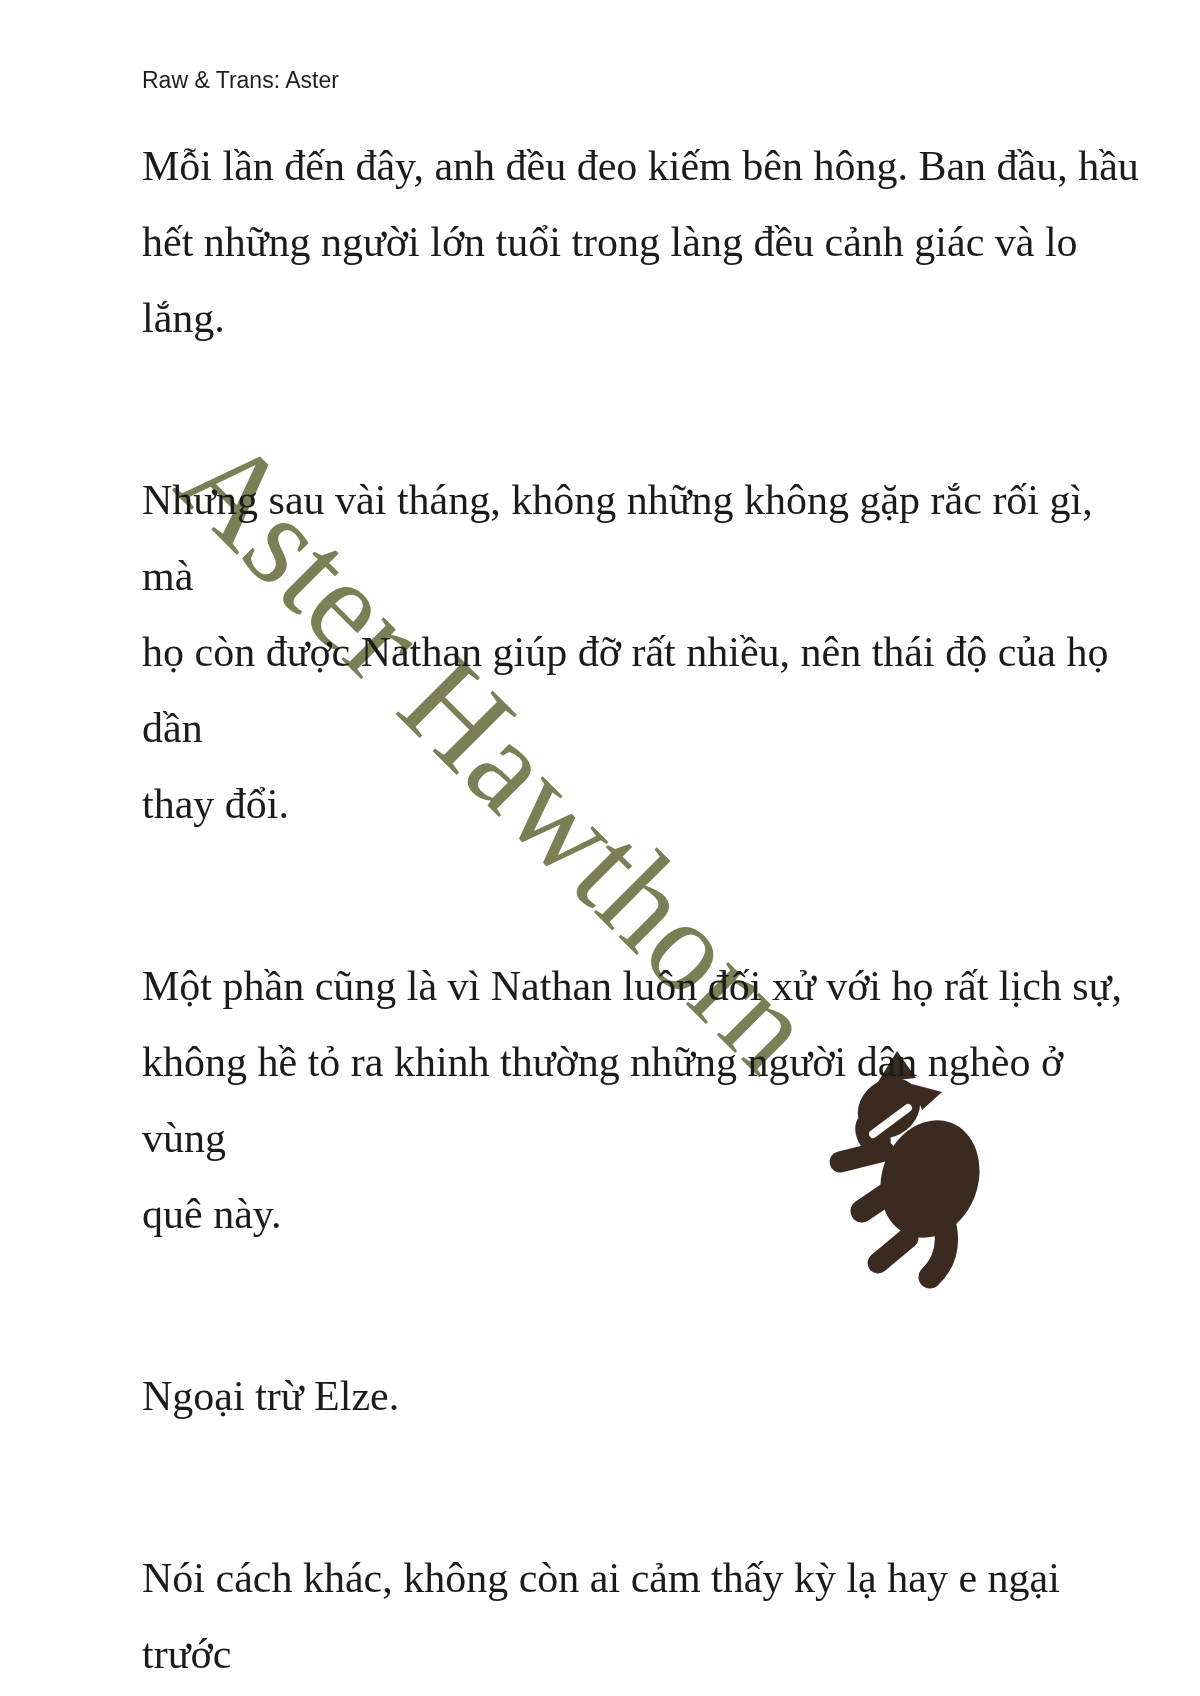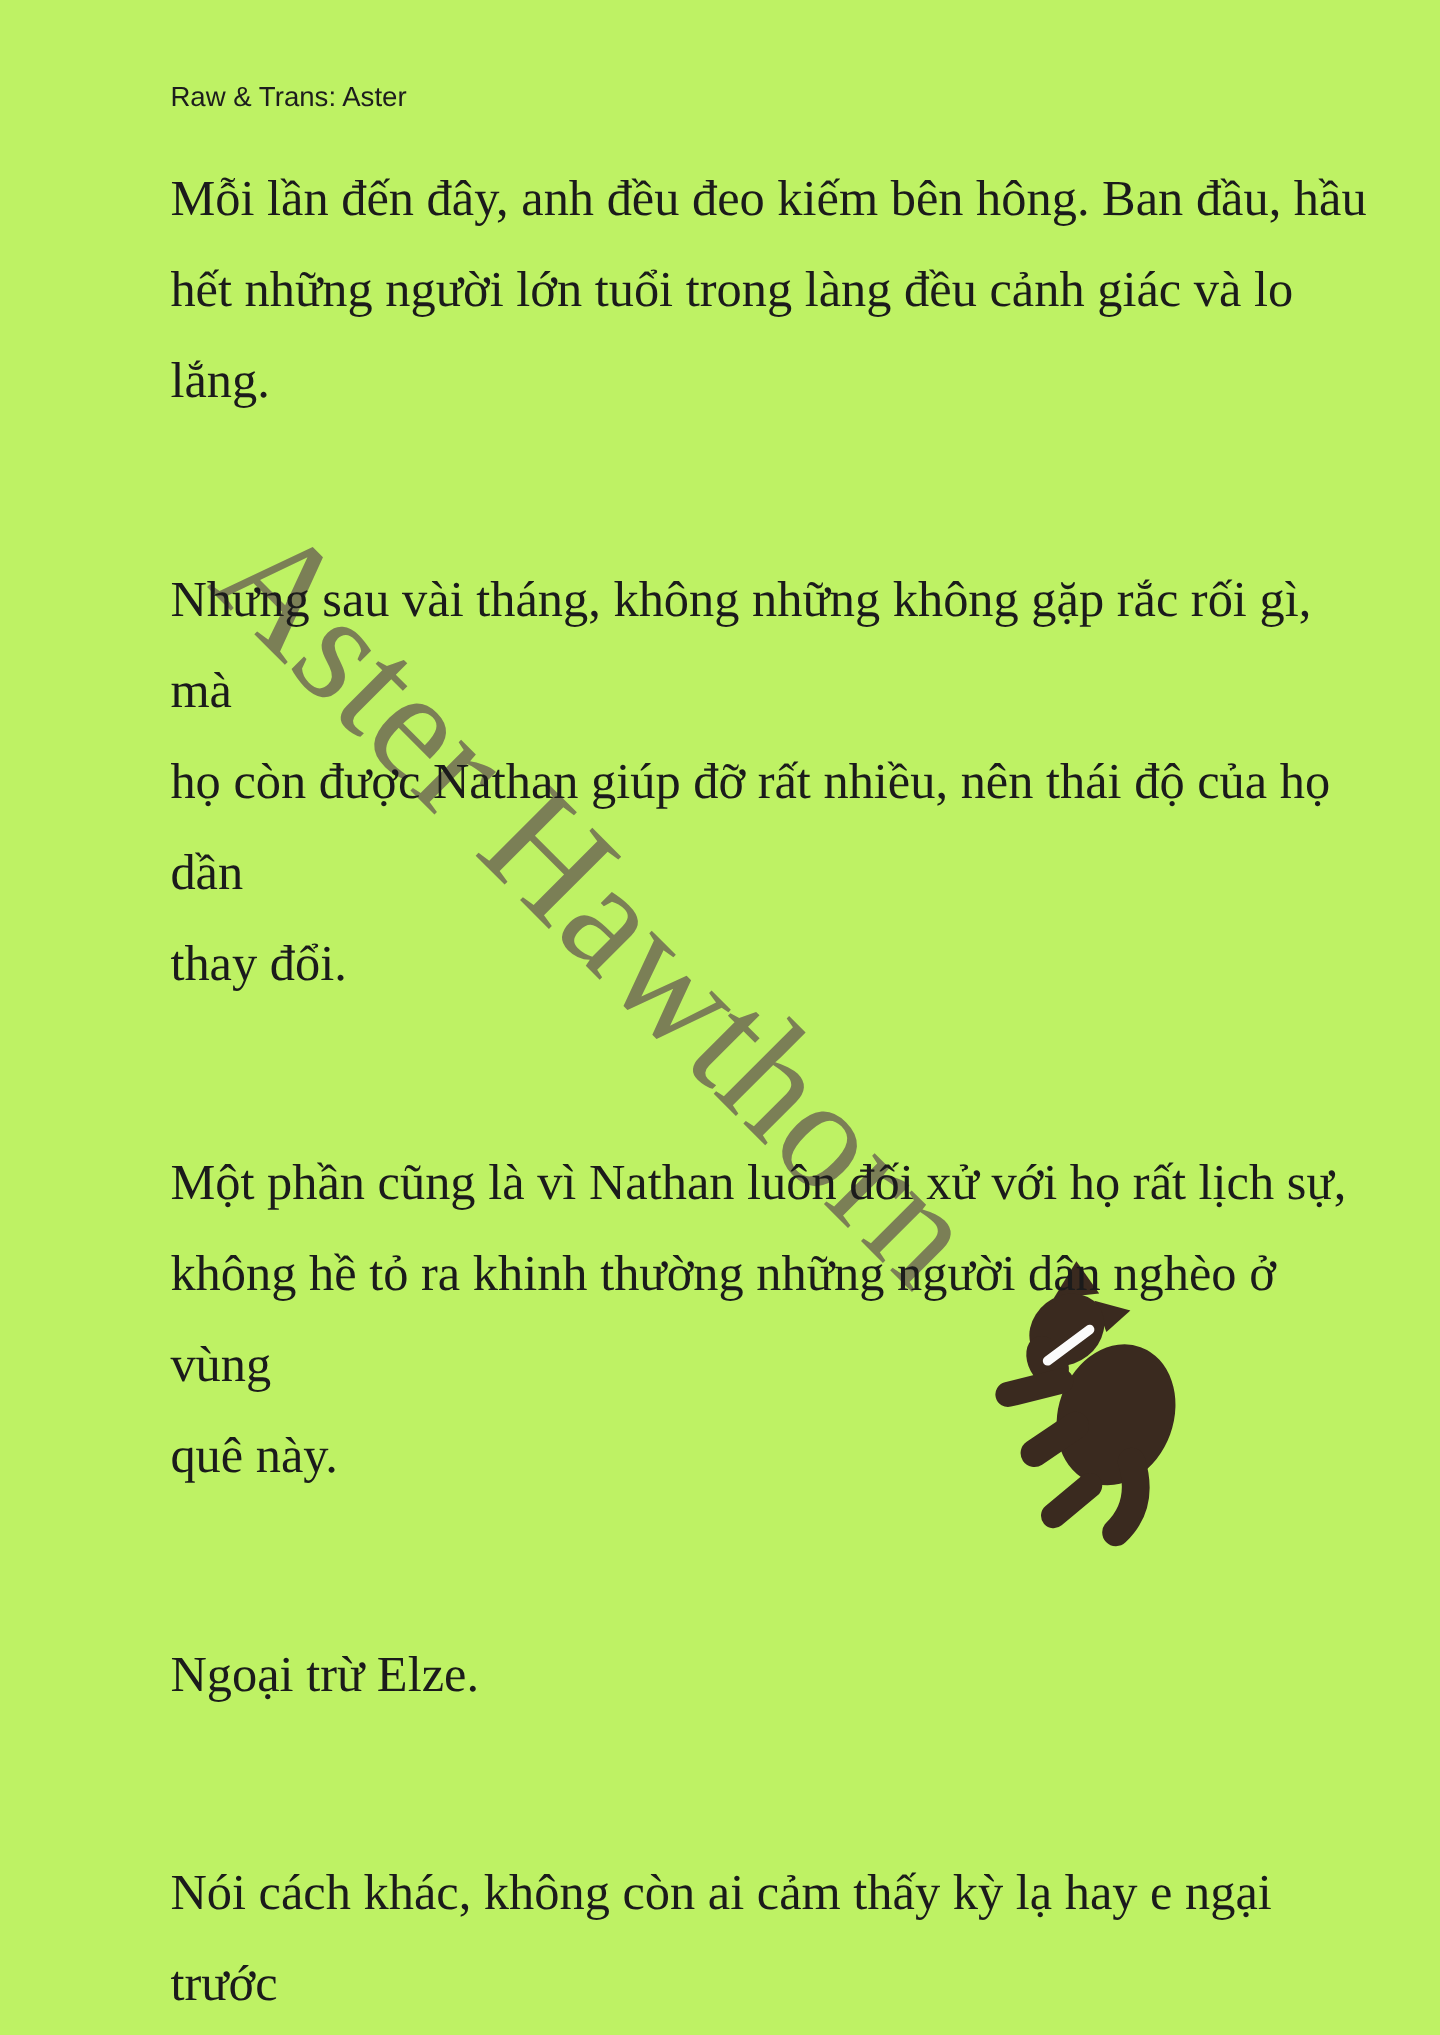"Raw & Trans: Aster" .page { background: #bef264 -> #ffffff }
